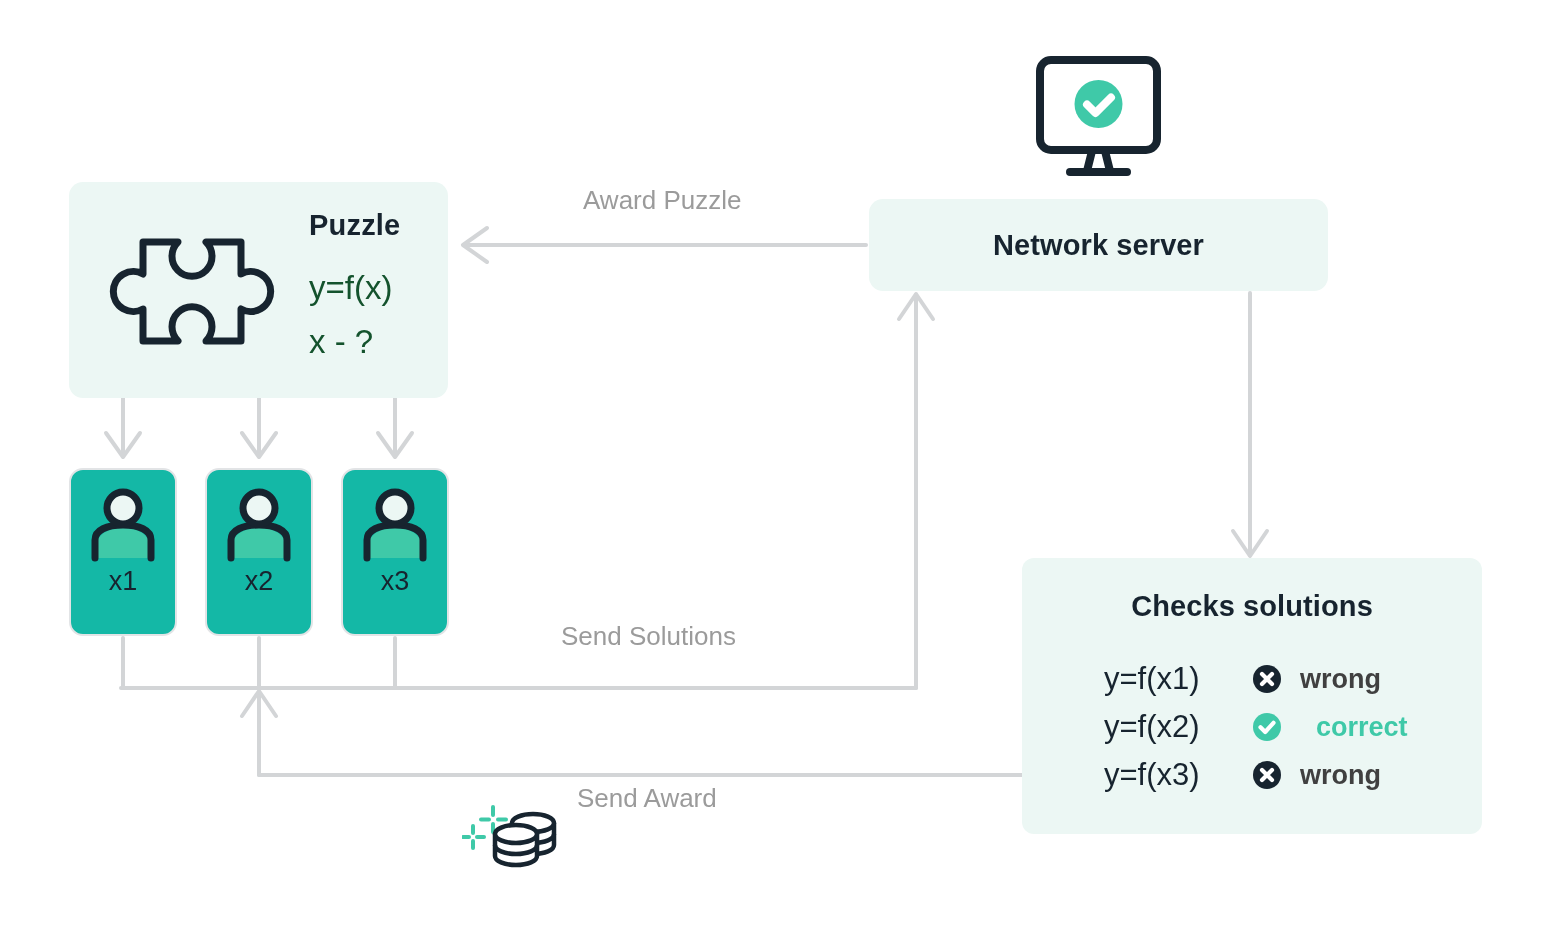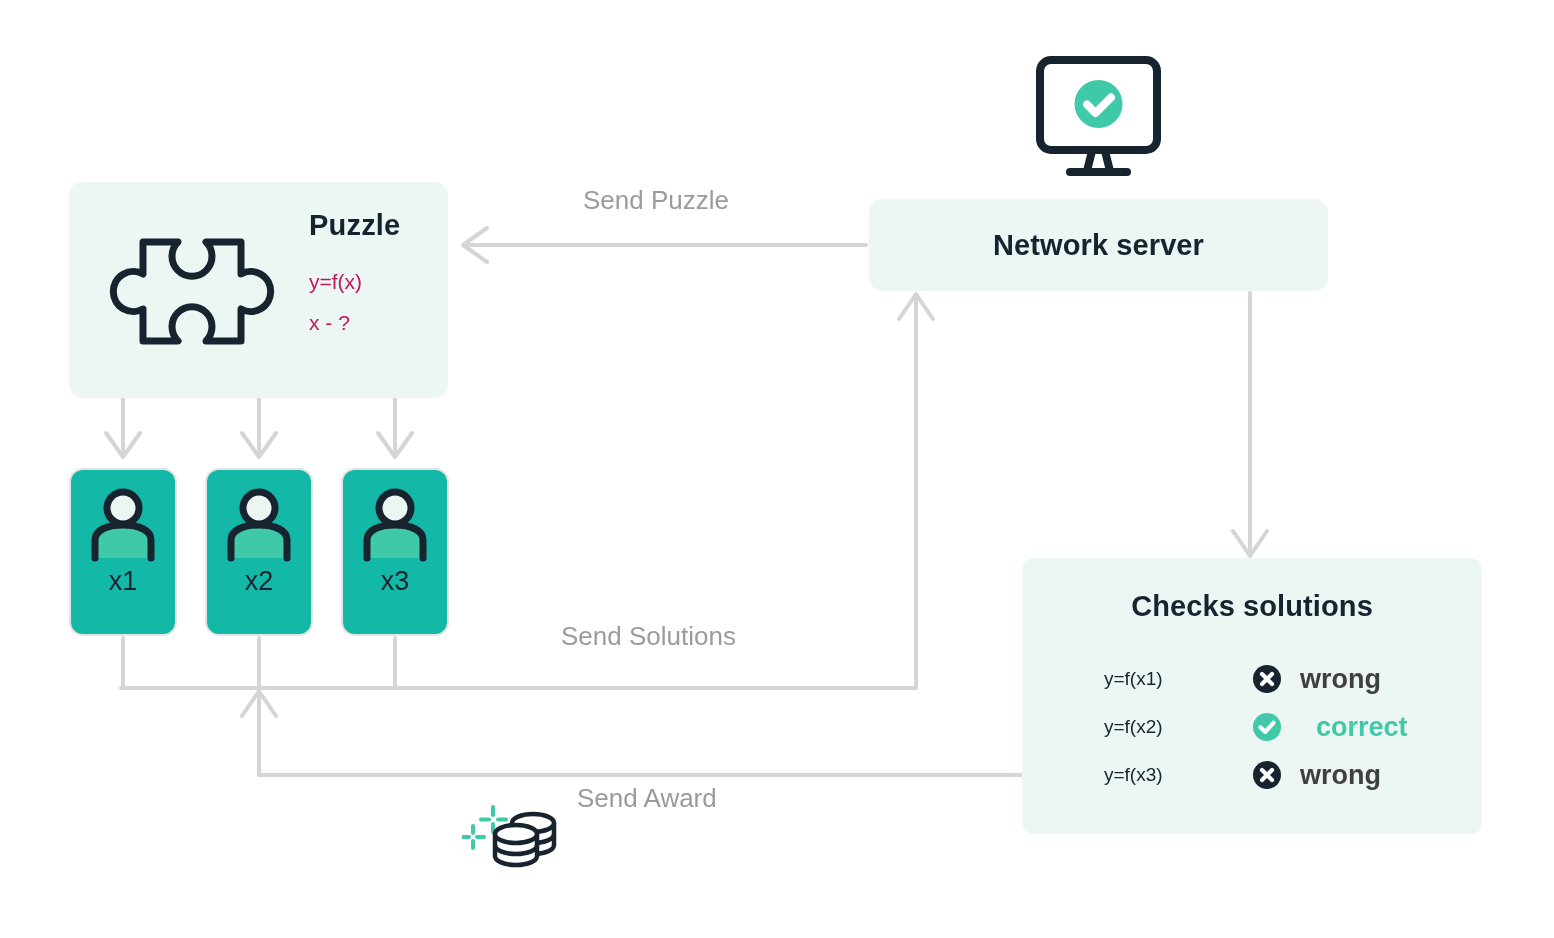"Send Puzzle" div.flow-label { text: Send -> Award }
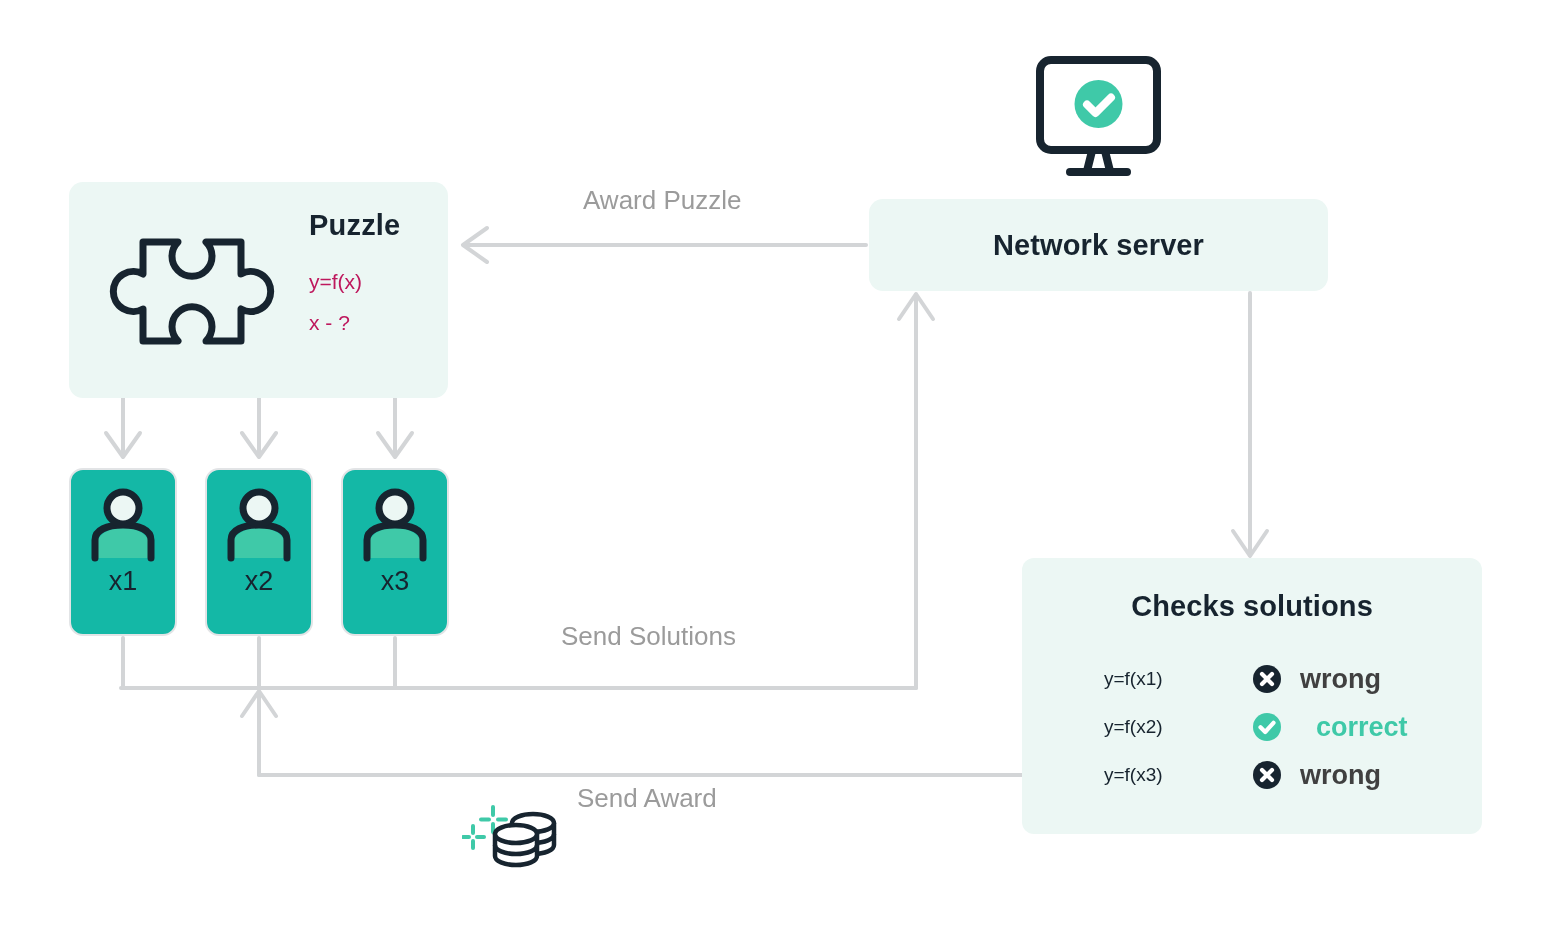"y=f(x)" .puzzle-line { color: #be185d -> #14532d; font-size: 21px -> 33px }
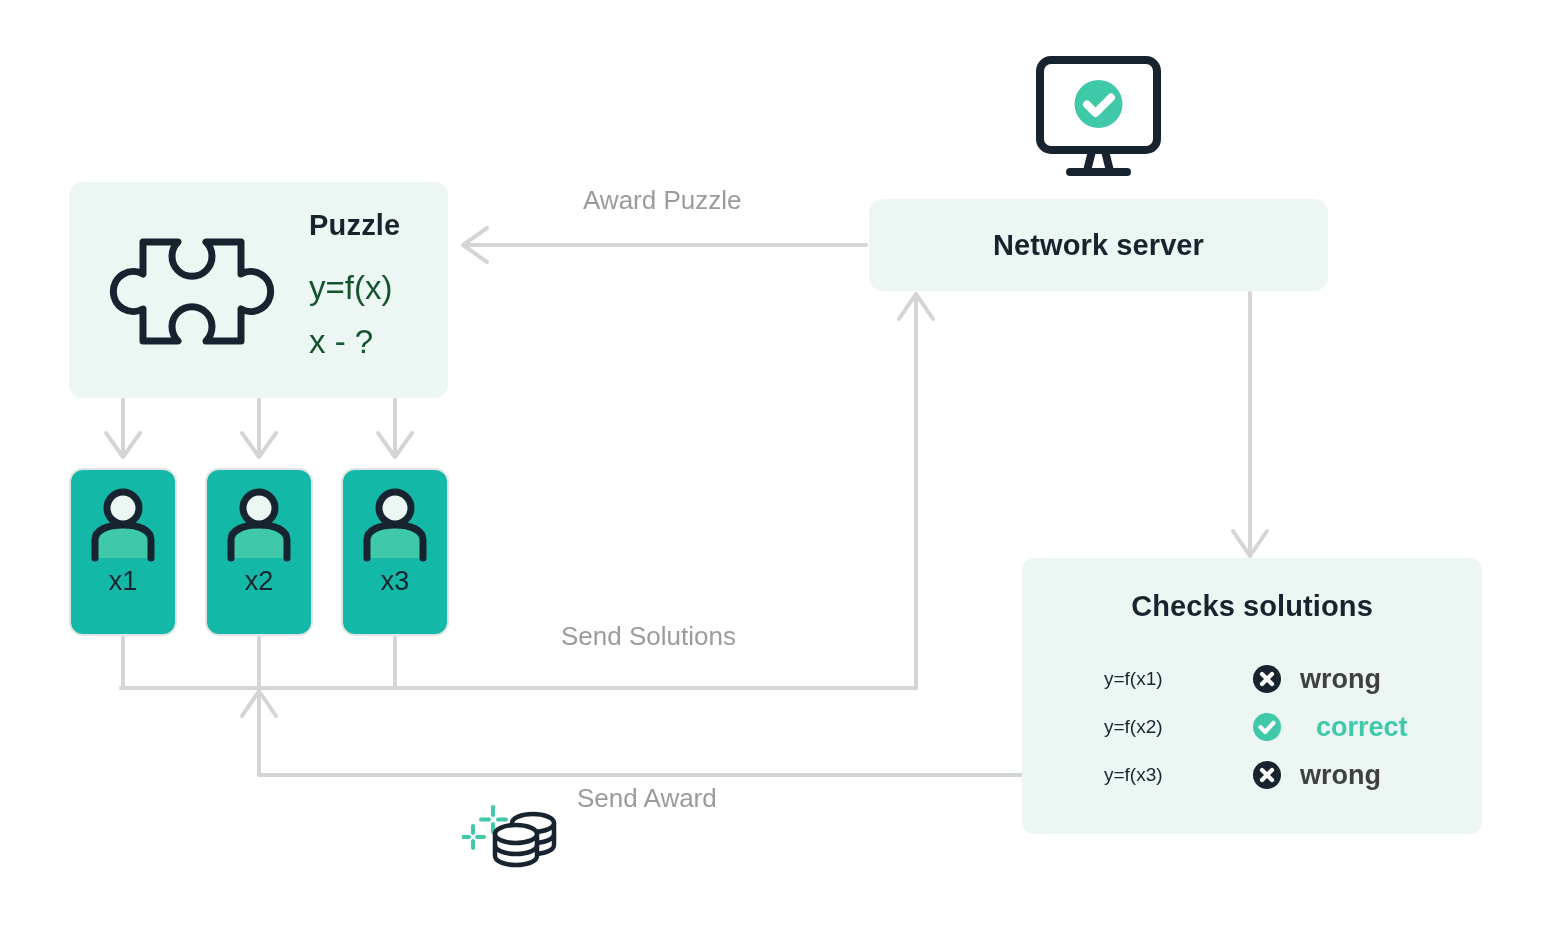"y=f(x1)" .check-expr { font-size: 19px -> 31px }
